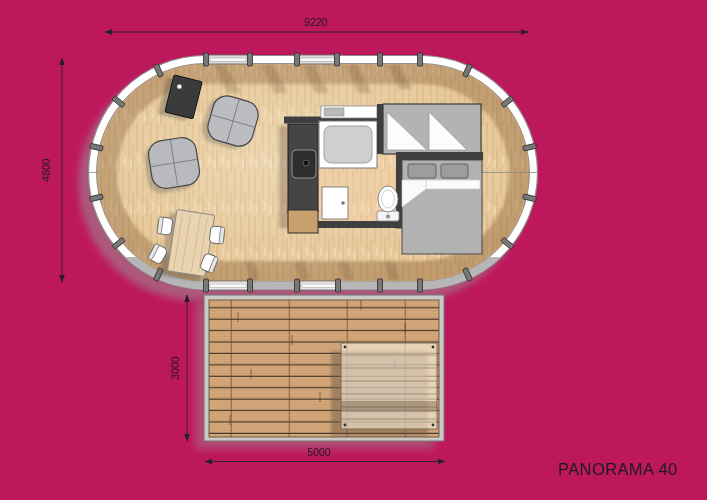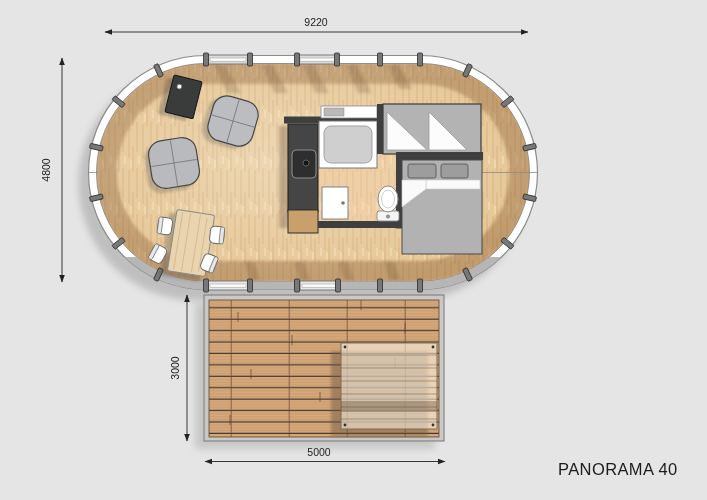"9220" #plan-stage { background: #e5e5e5 -> #be185d }
